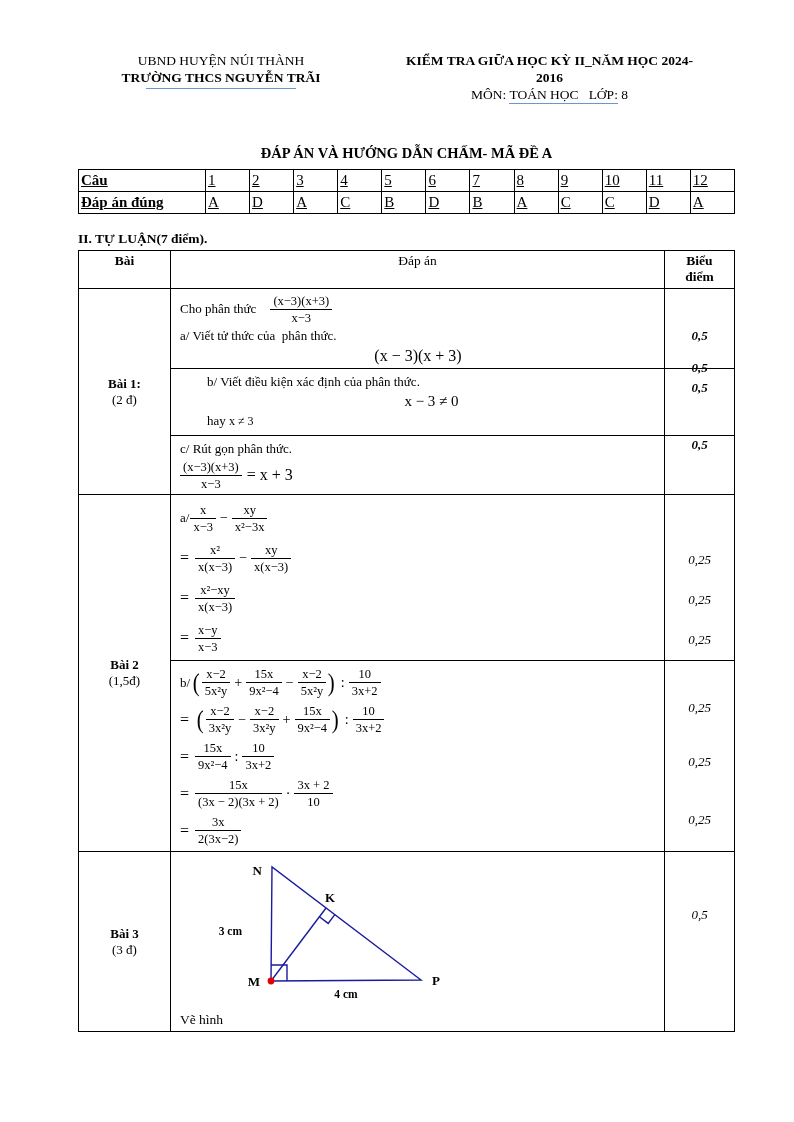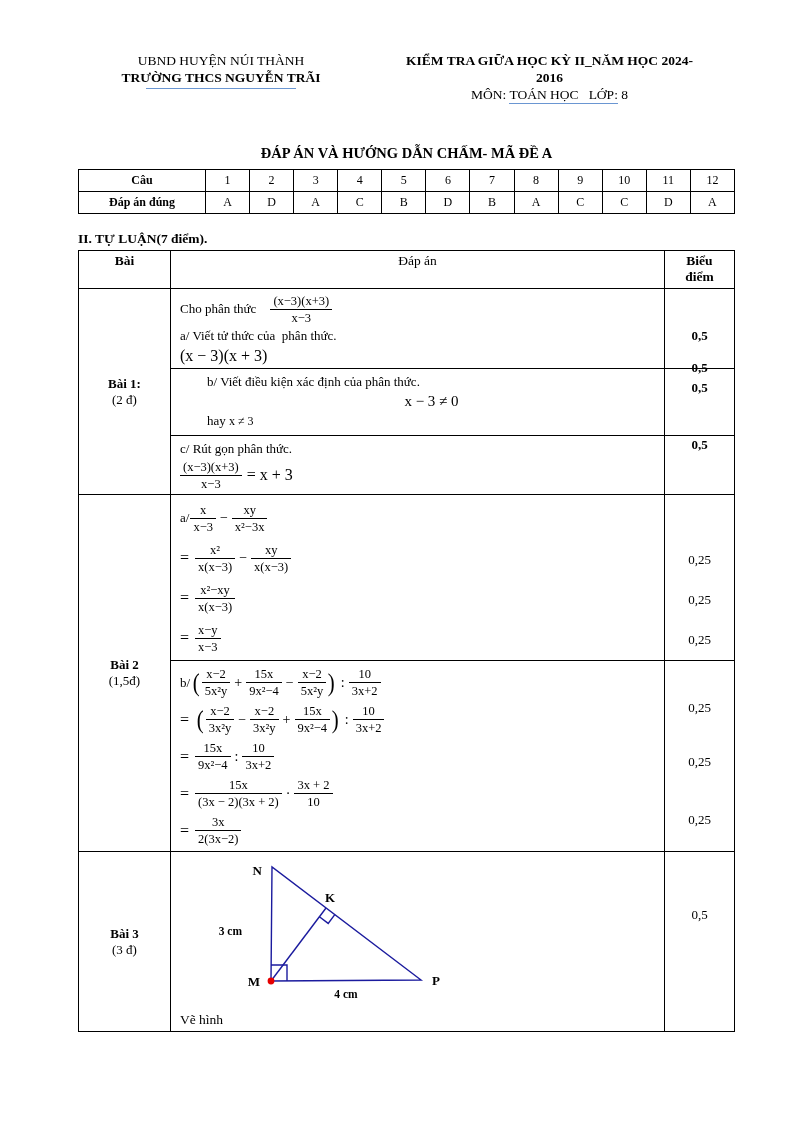"Câu" table.mc td { font-size: 12px -> 15px; text-align: center -> left; text-decoration: none -> underline }
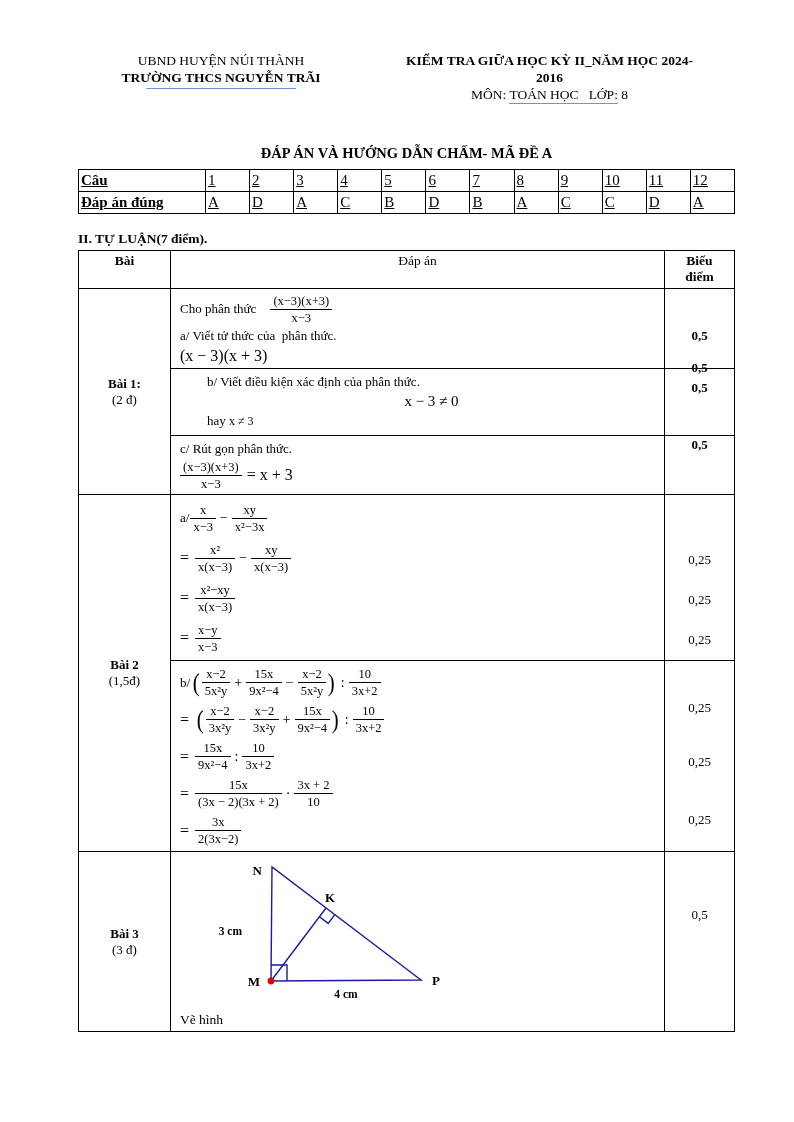"0,5" .score-cell { font-style: none -> italic }
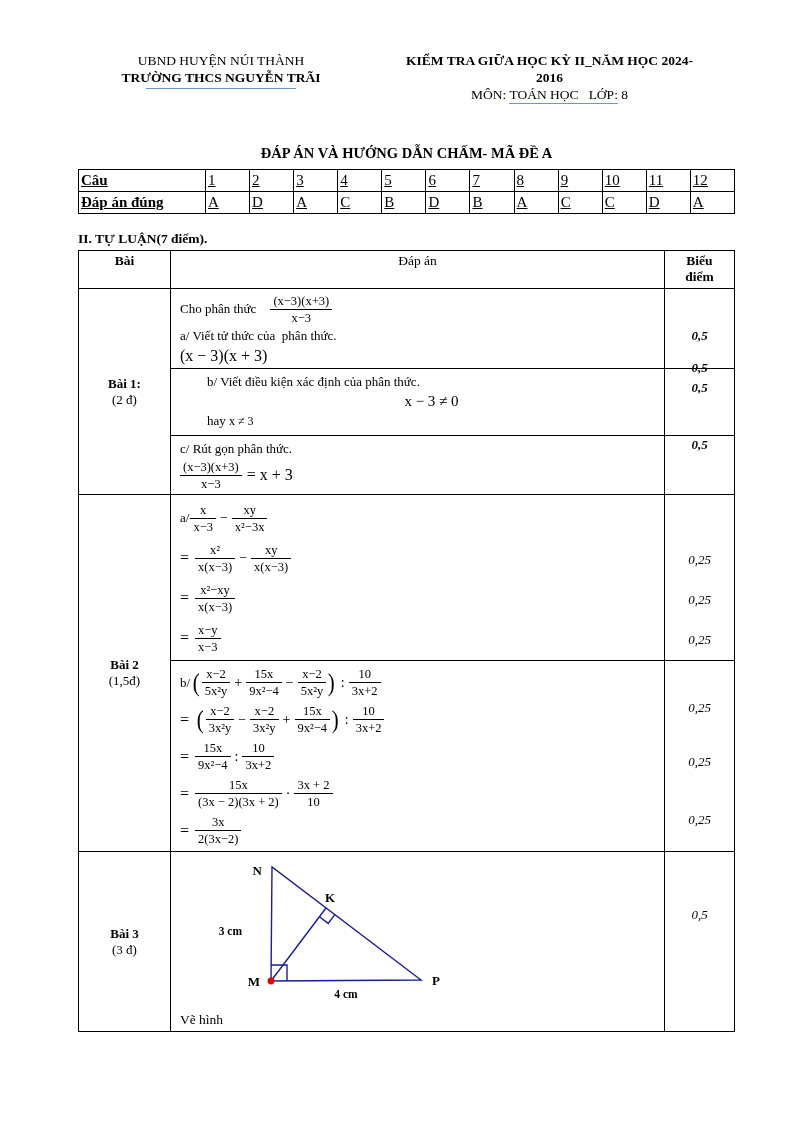"(x − 3)(x + 3)" .center-math { text-align: none -> center }
